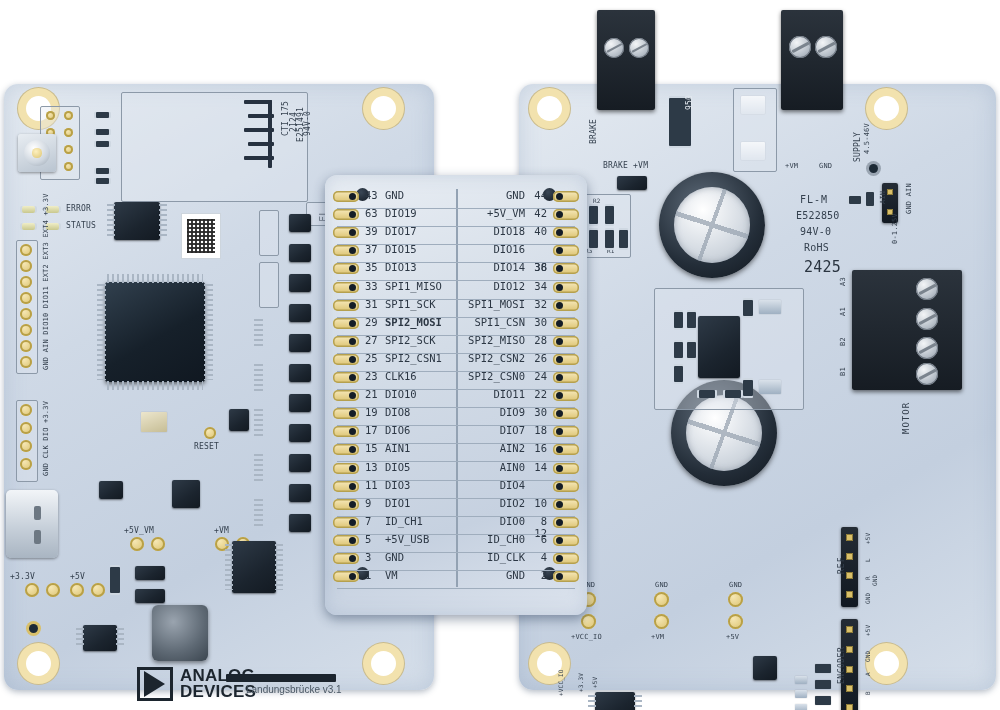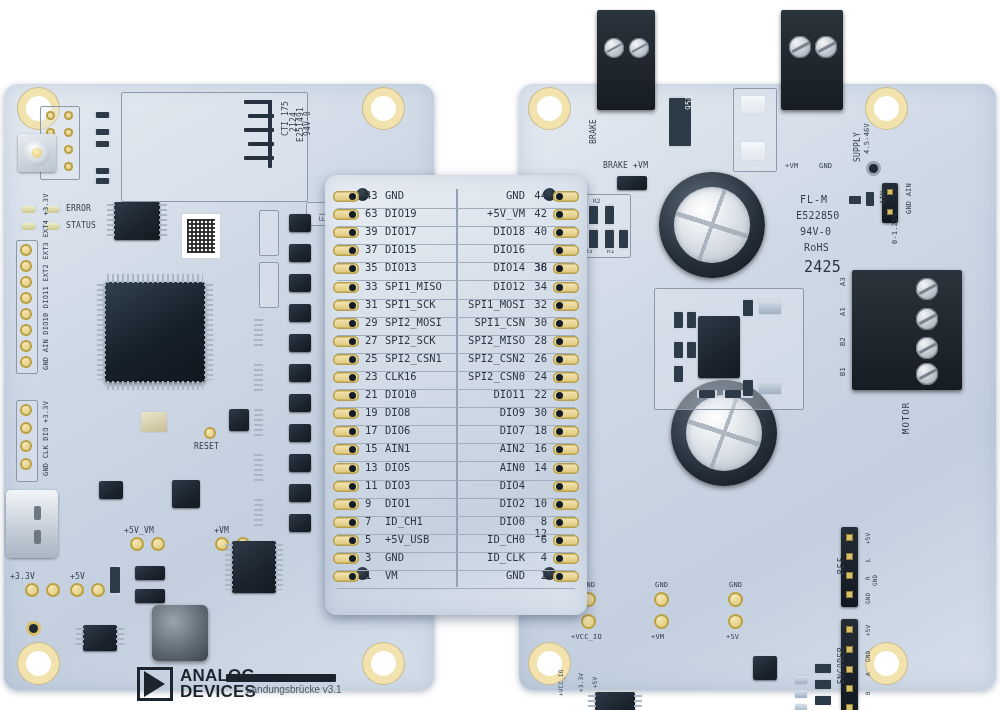"SPI2_MOSI" div.pname { font-weight: none -> bold }
